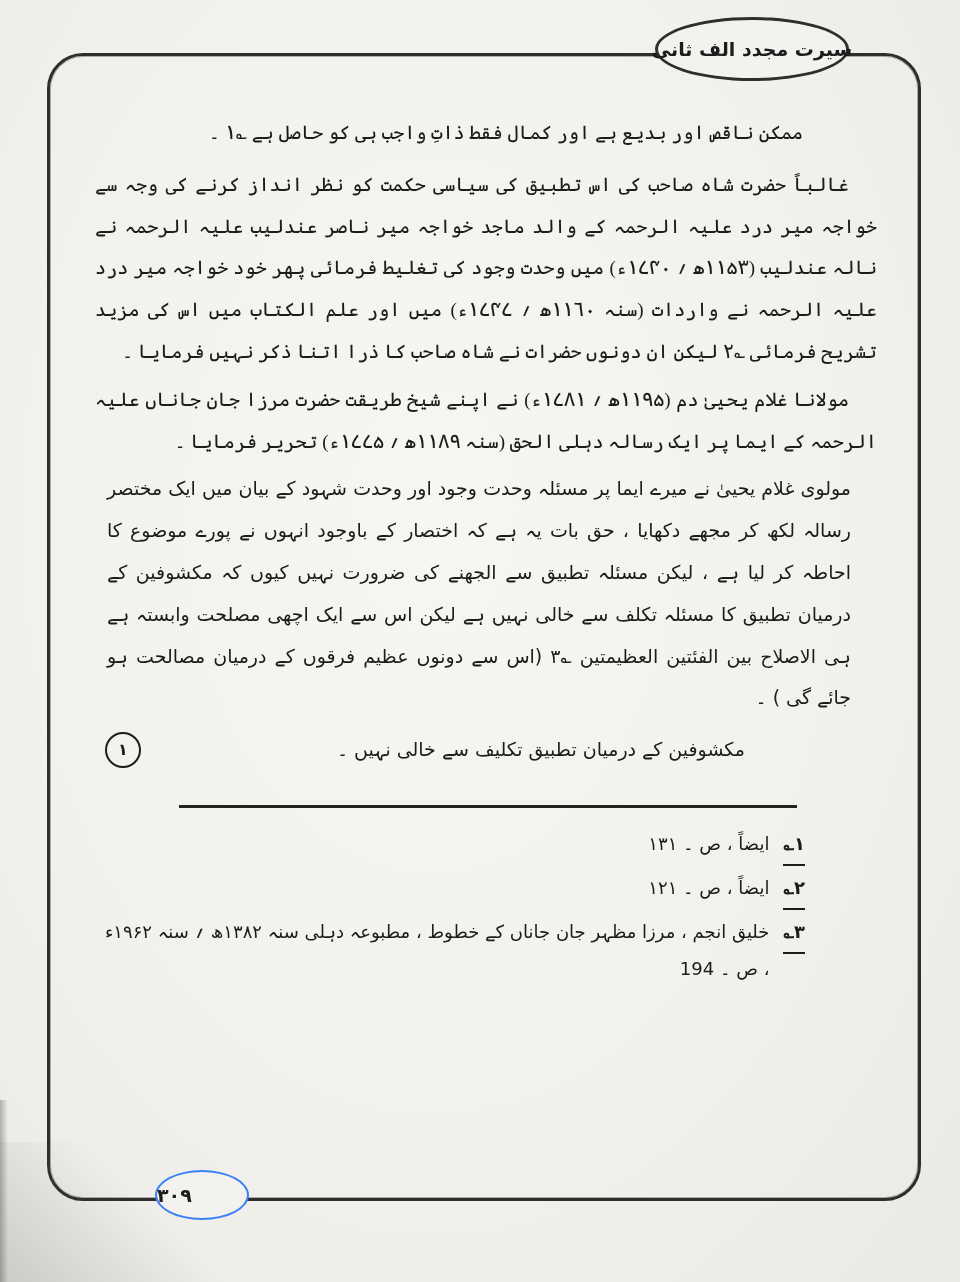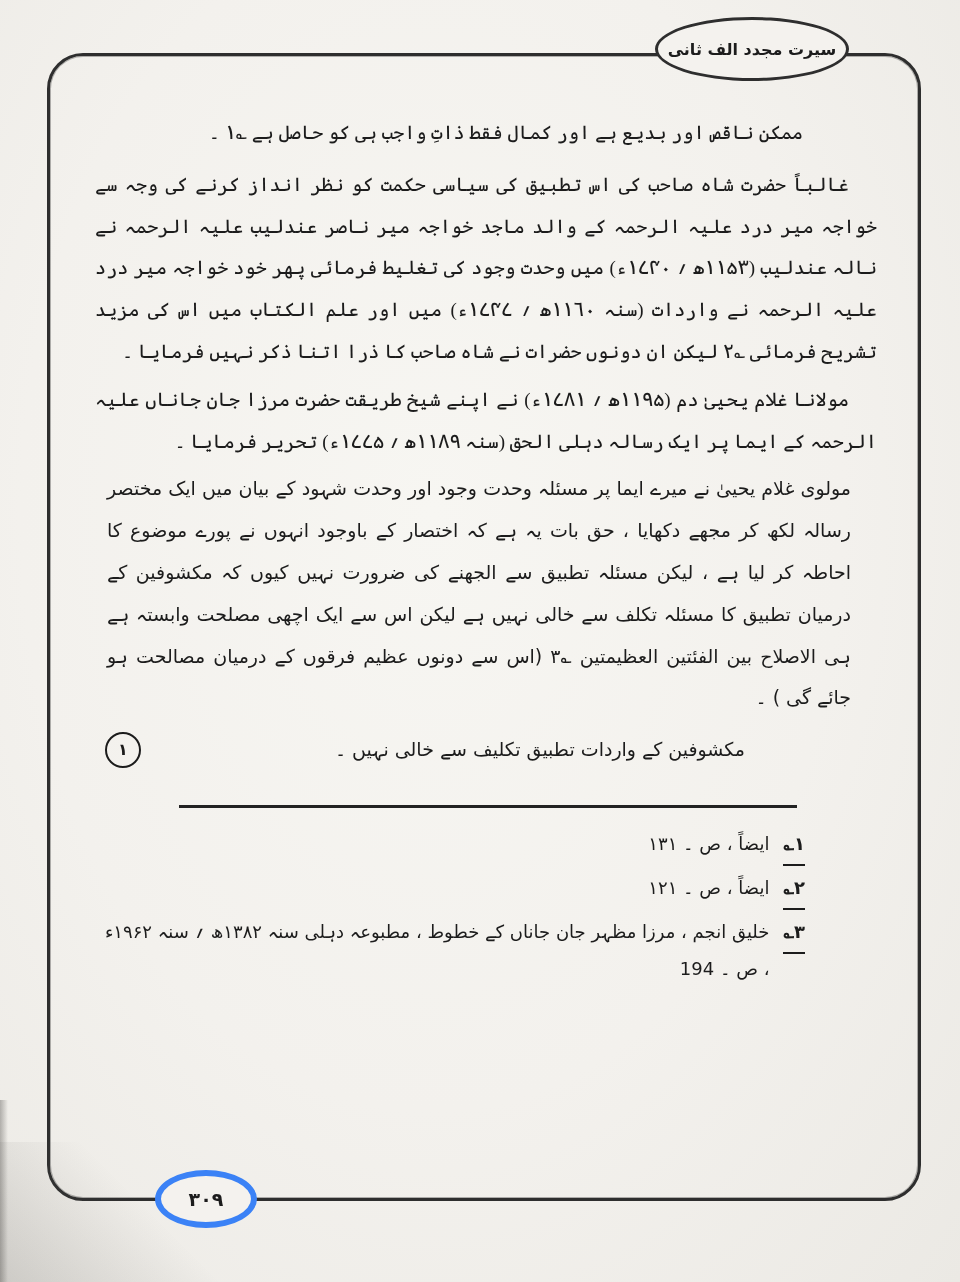"سیرت مجدد الف ثانی" .cartouche .title { font-size: 16px -> 19px }
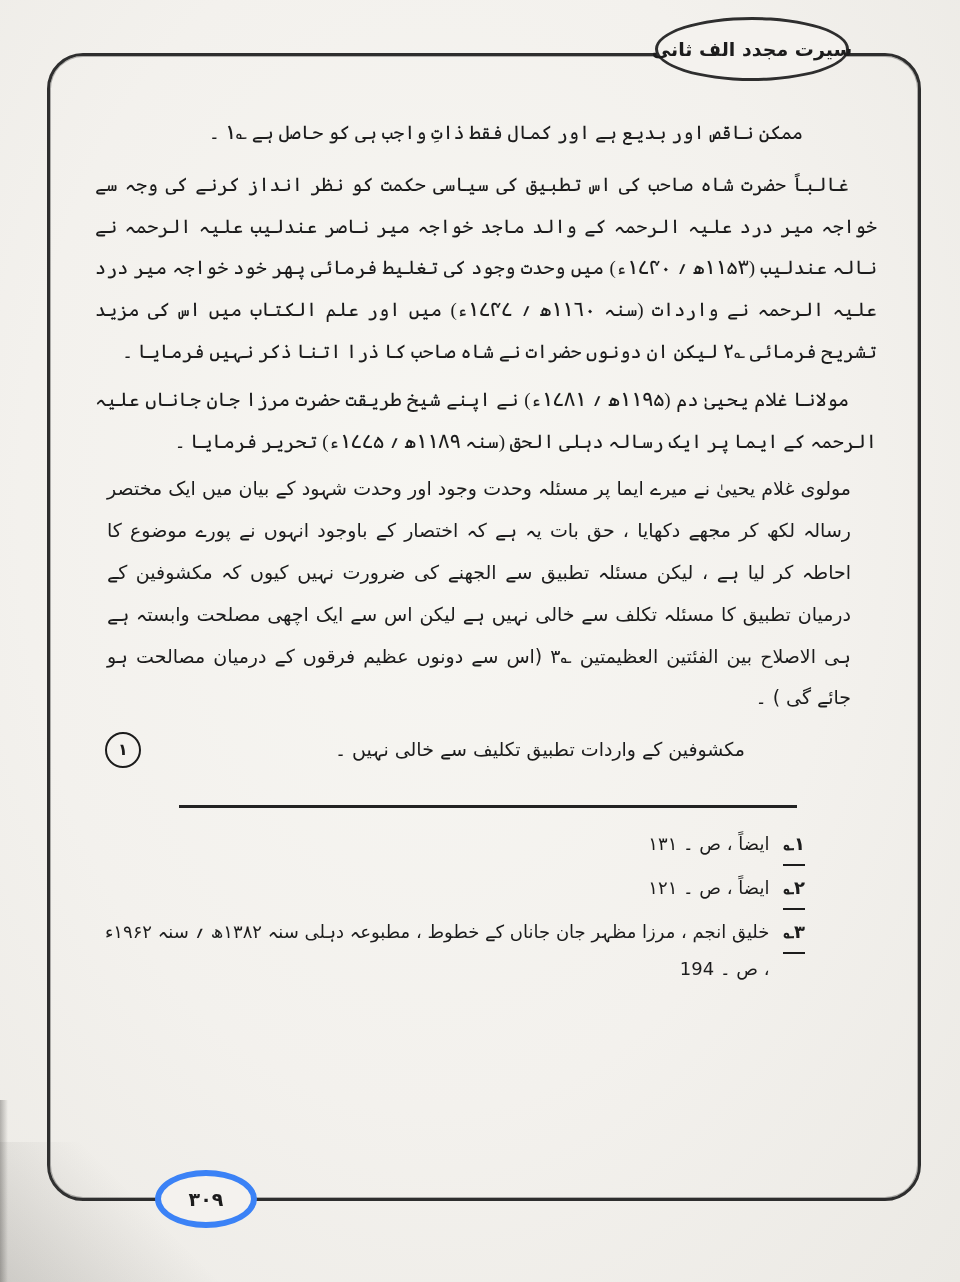"مکشوفین کے واردات تطبیق تکلیف" span.item-text { text: واردات -> درمیان }
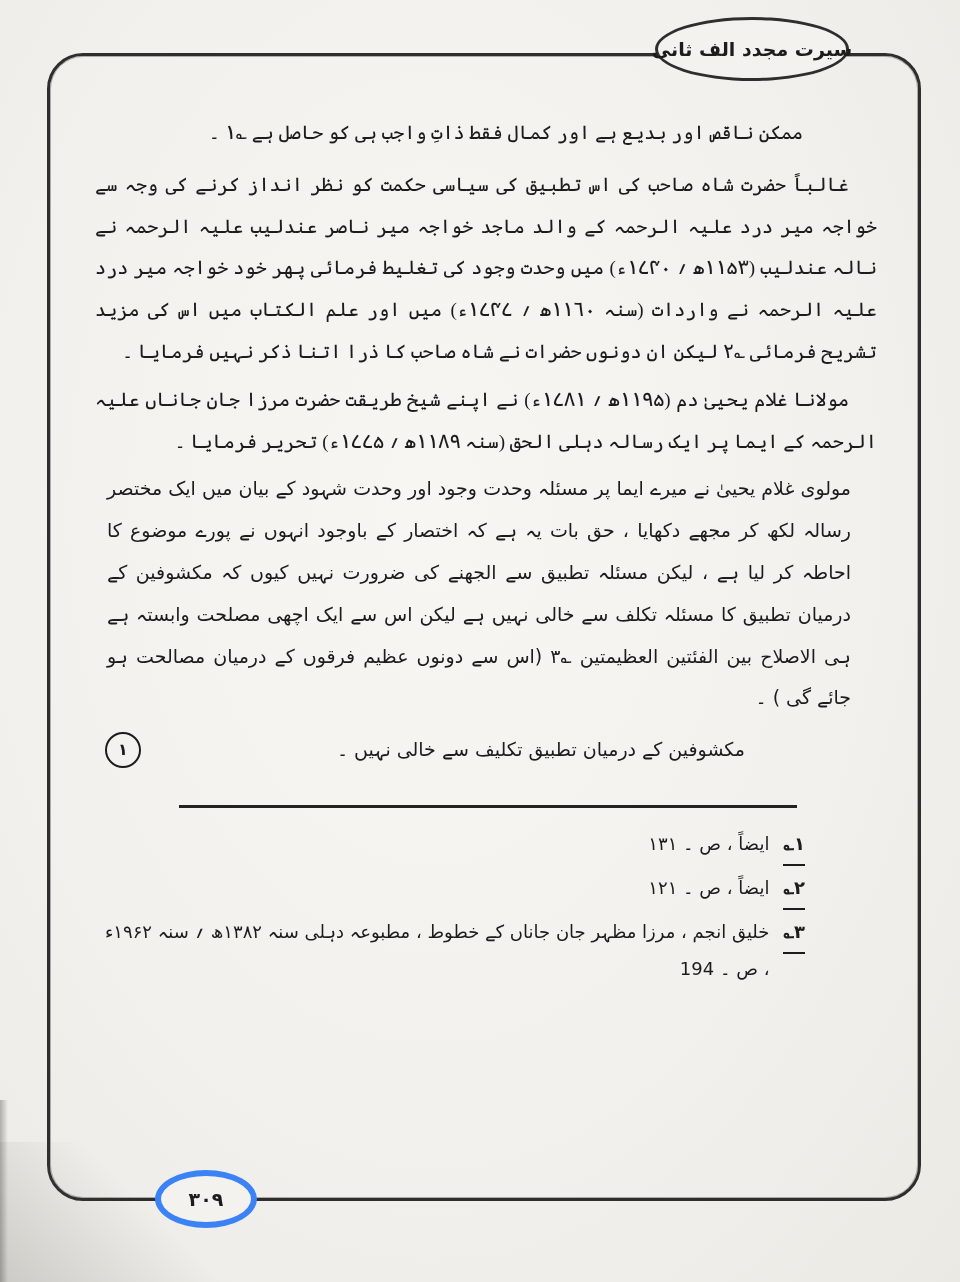"۳۰۹" .pagenum-oval { border: 6px solid #3b82f6 -> 2px solid #3b82f6; justify-content: center -> flex-start }
